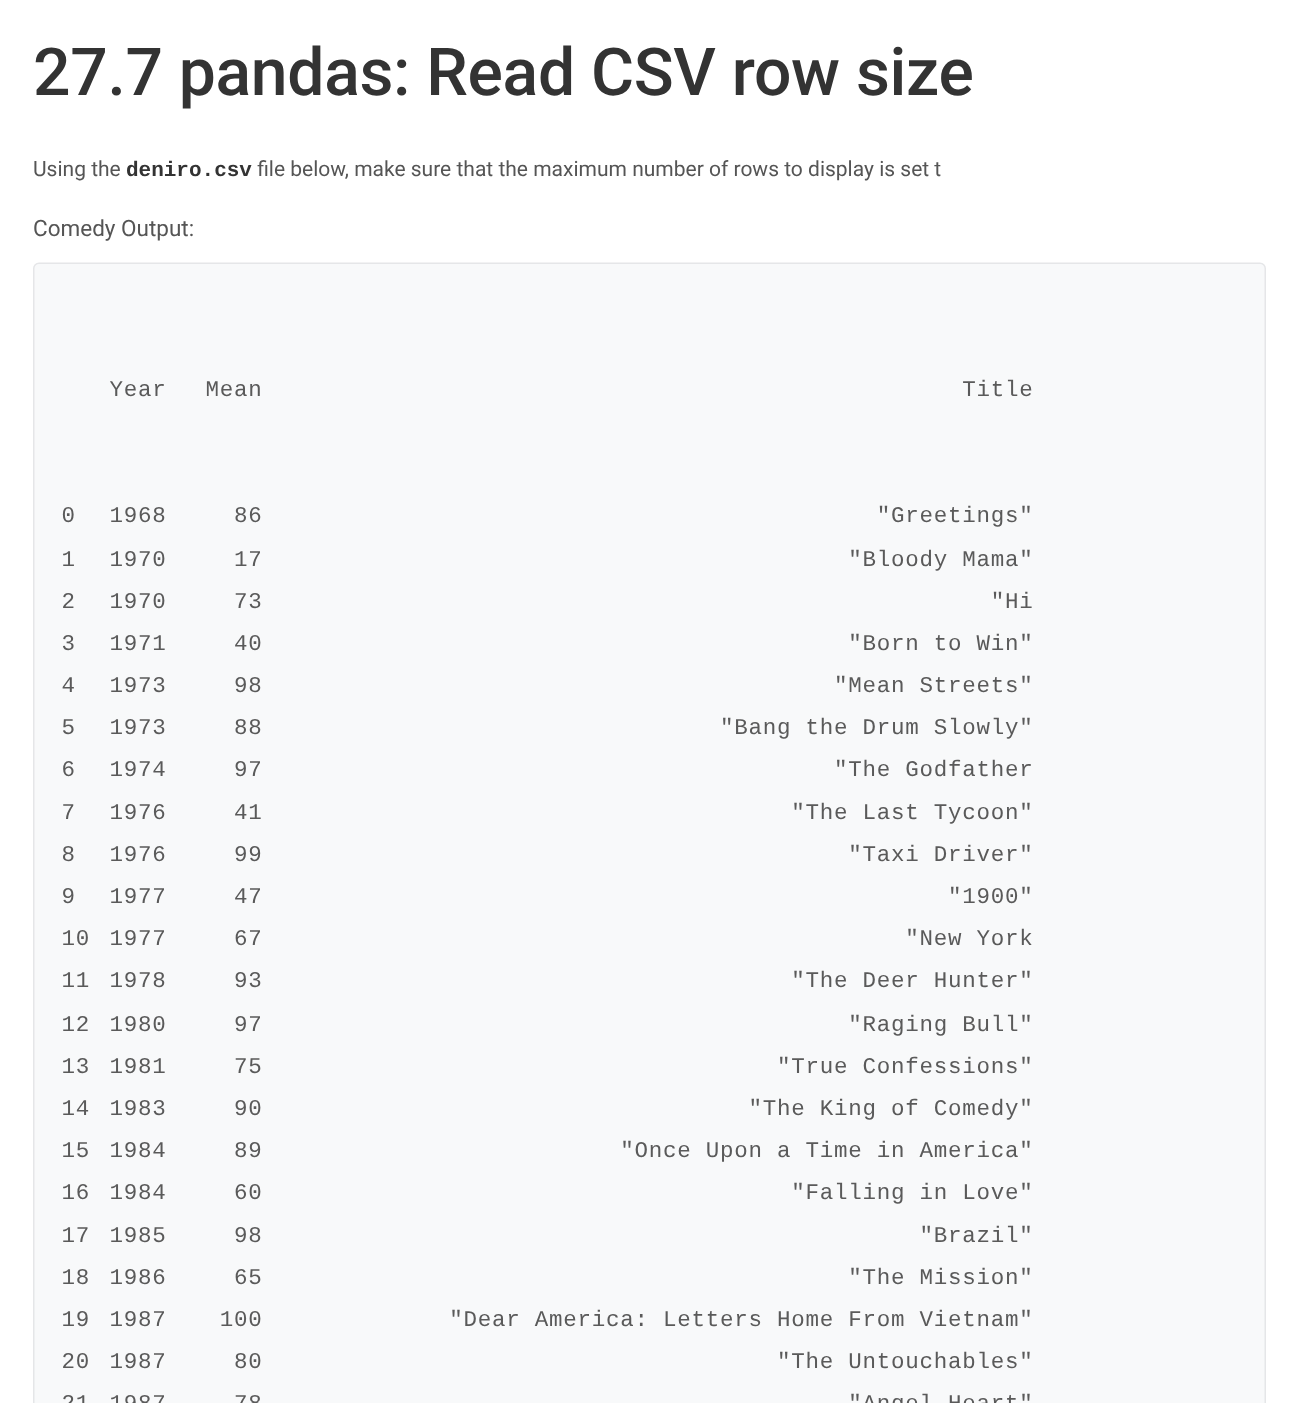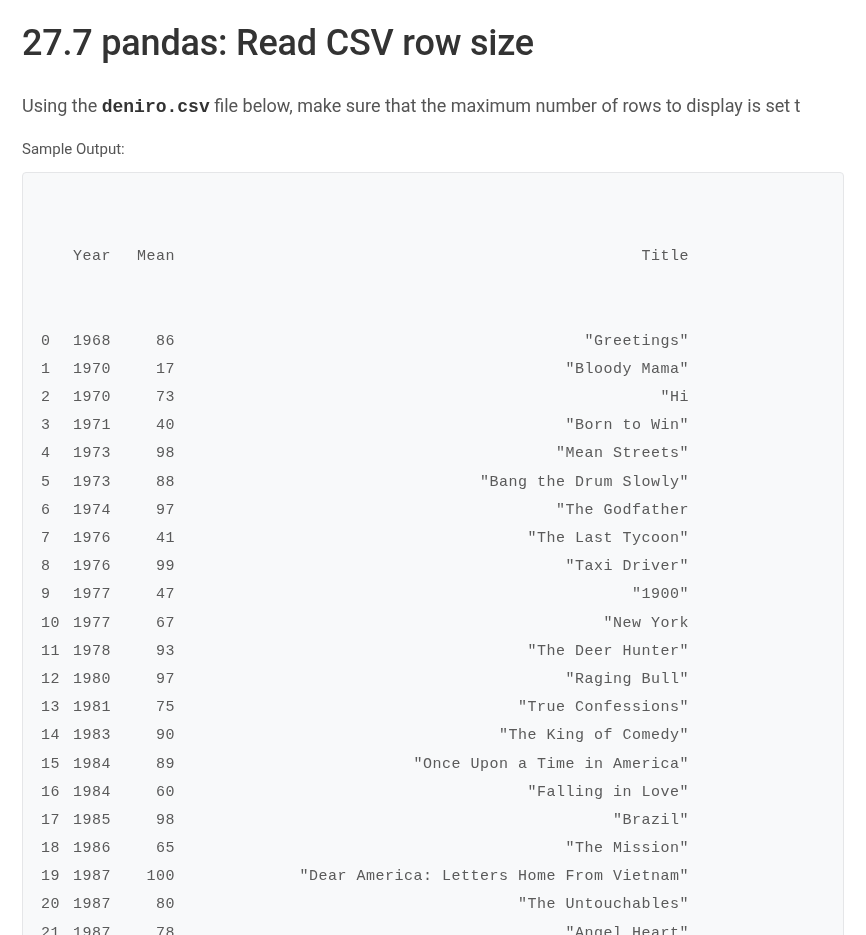"27.7 pandas: Read CSV row" h1 { font-size: 36px -> 44px }
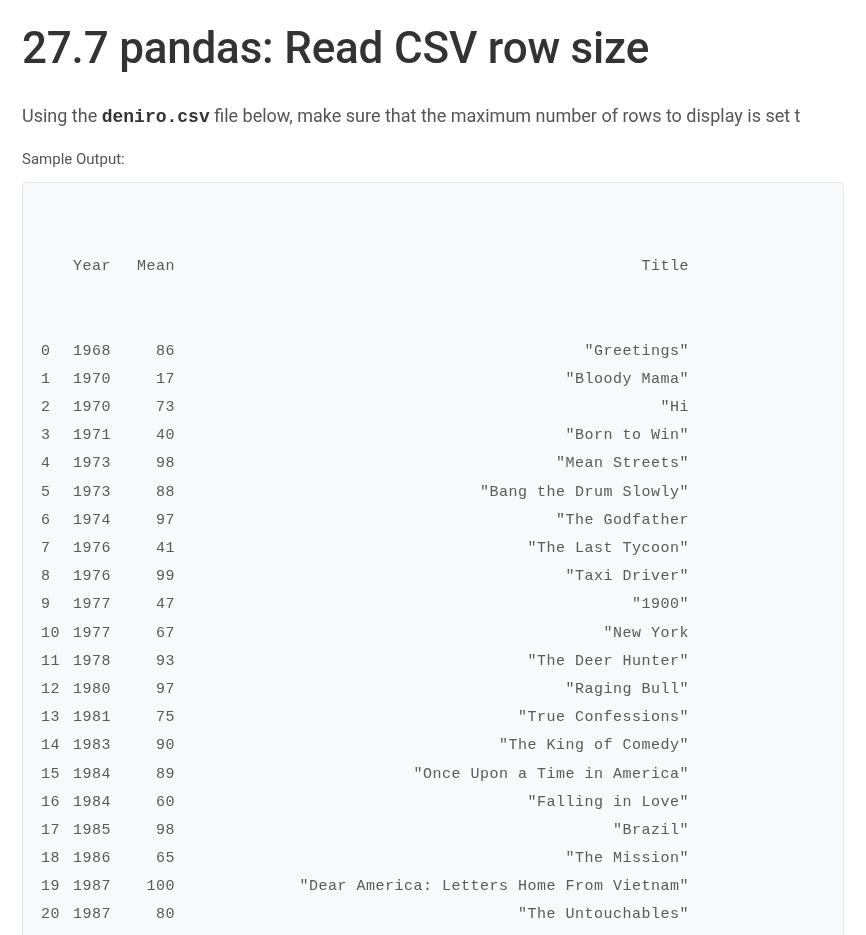"Using the deniro.csv file below," .intro { font-size: 18px -> 14px }
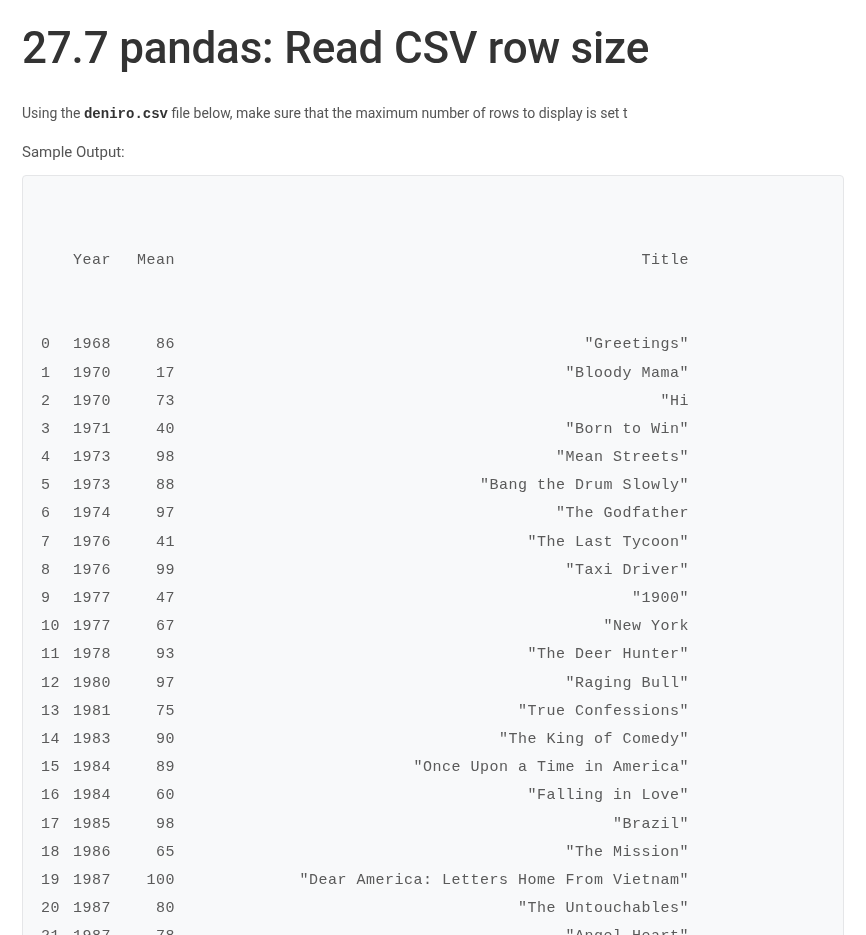"Sample Output:" p.sample-label { text: Sample -> Comedy }
